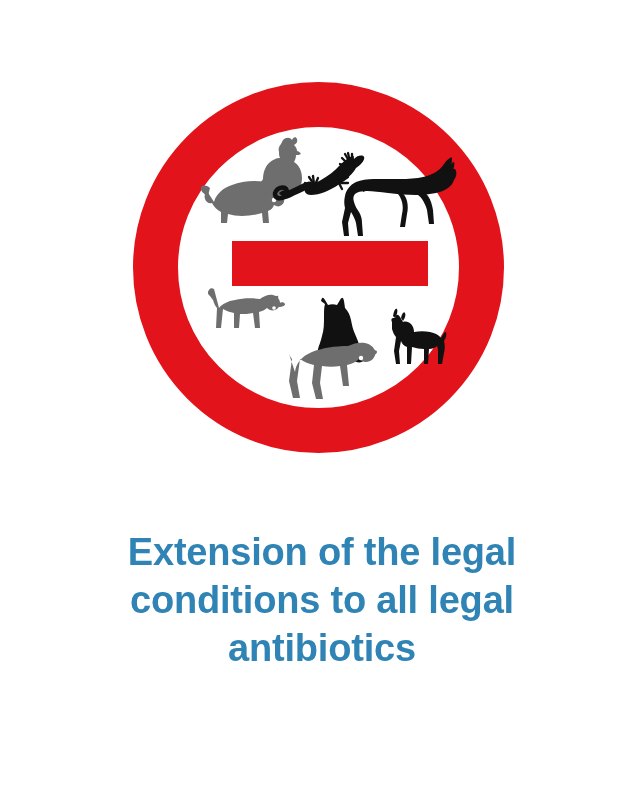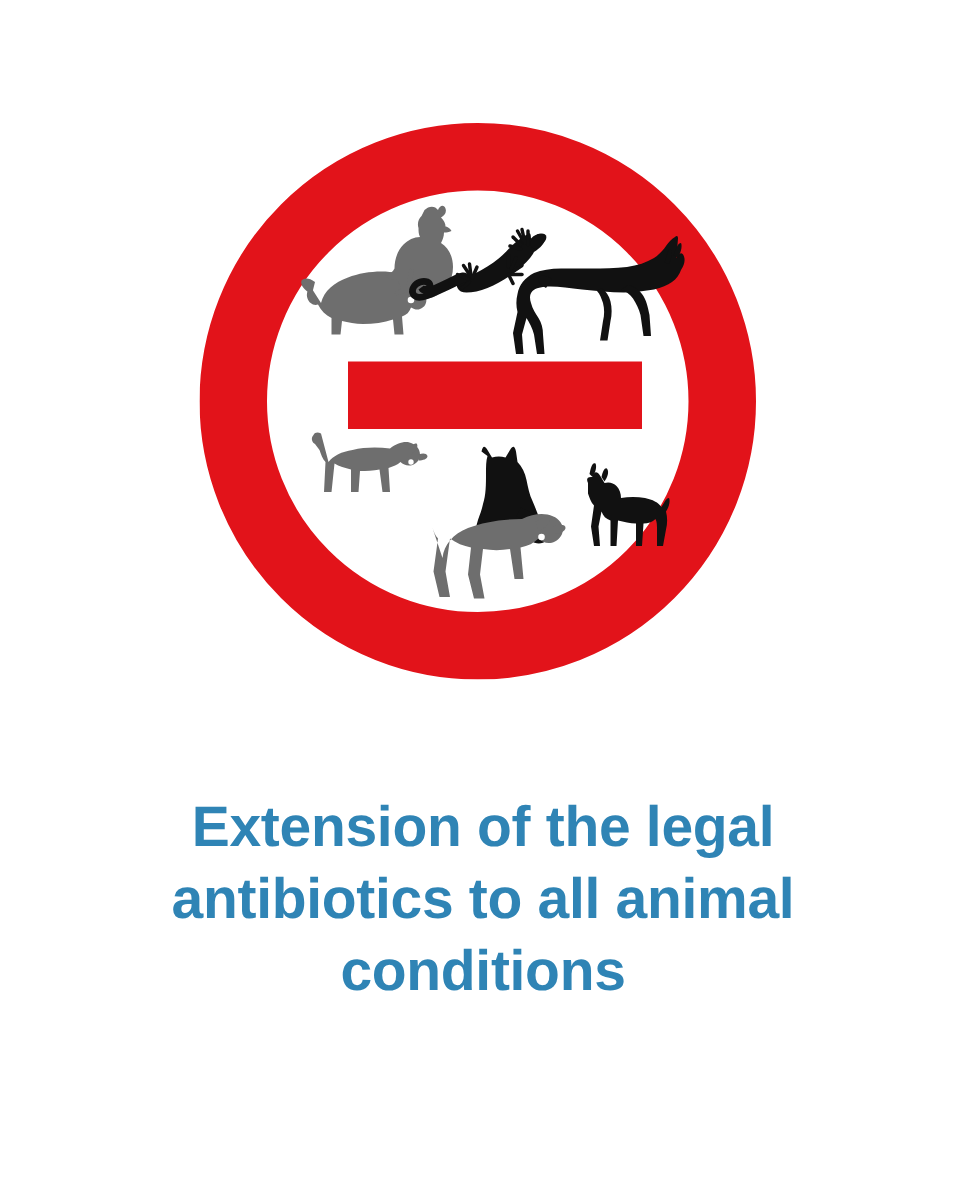"antibiotics to all animal" span.cap-line { text: antibiotics to all animal -> conditions to all legal }
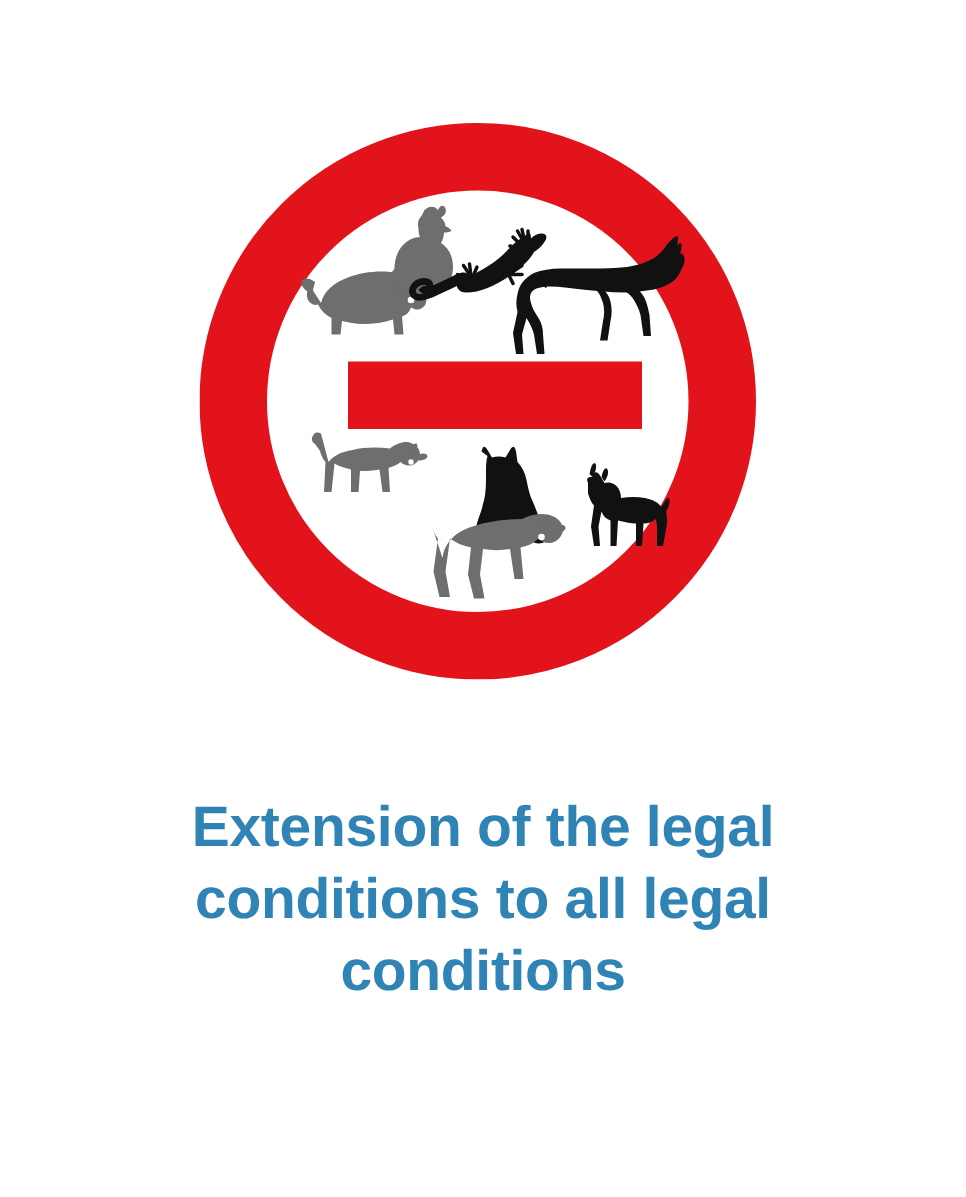"conditions" span.cap-line { text: conditions -> antibiotics }
